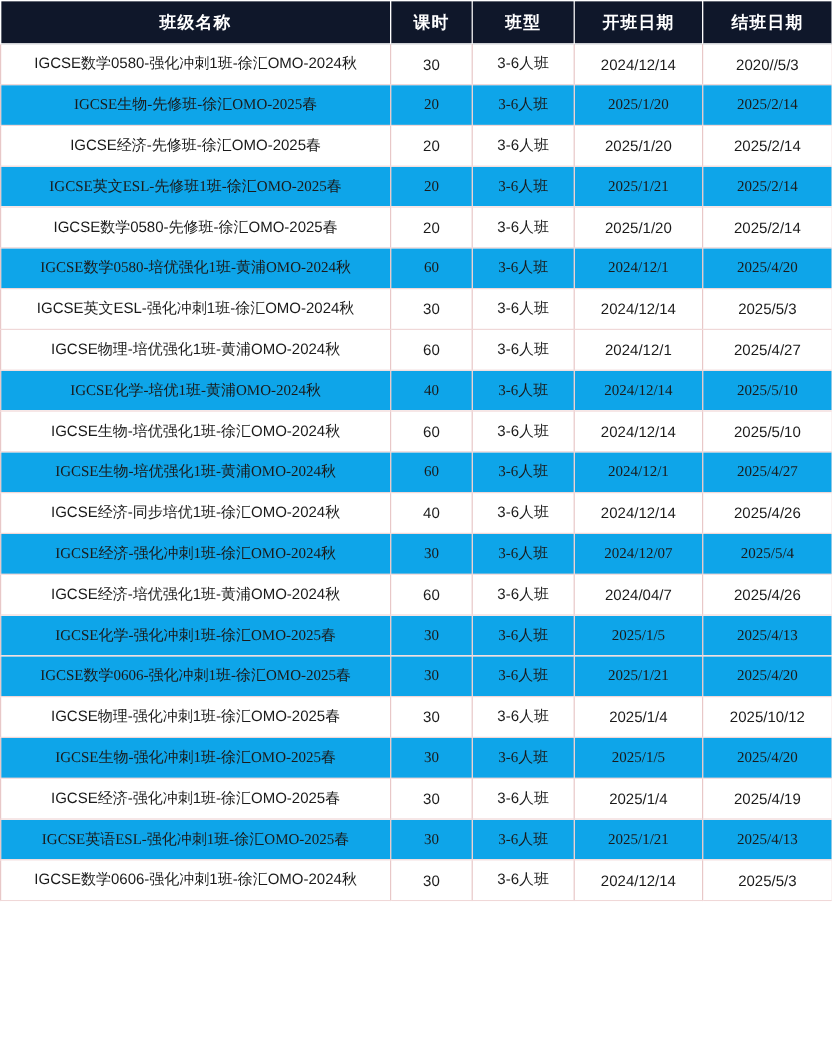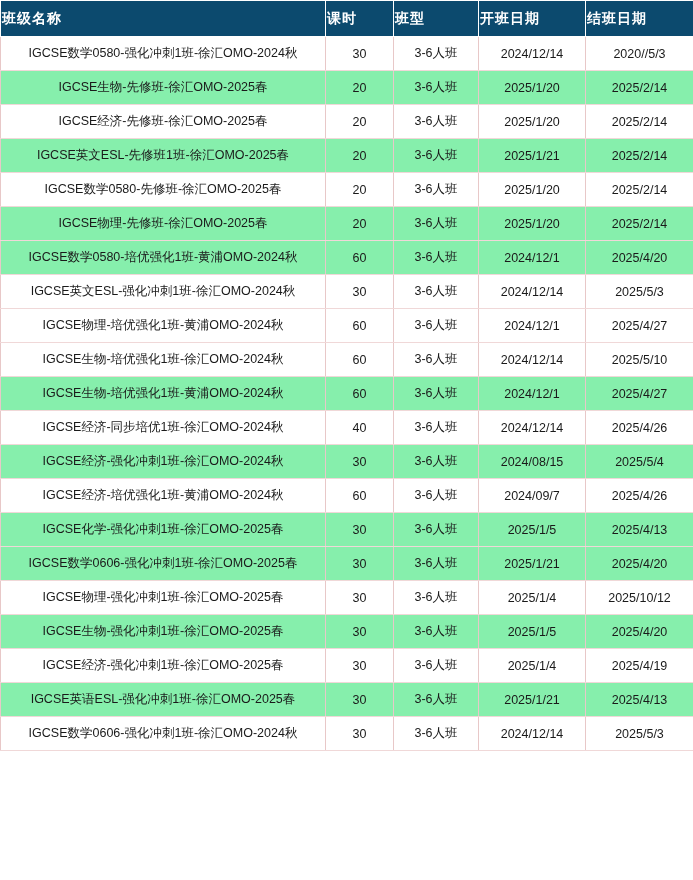"班级名称" table.course-table th { background: #0c4a6e -> #0f172a; text-align: left -> center }
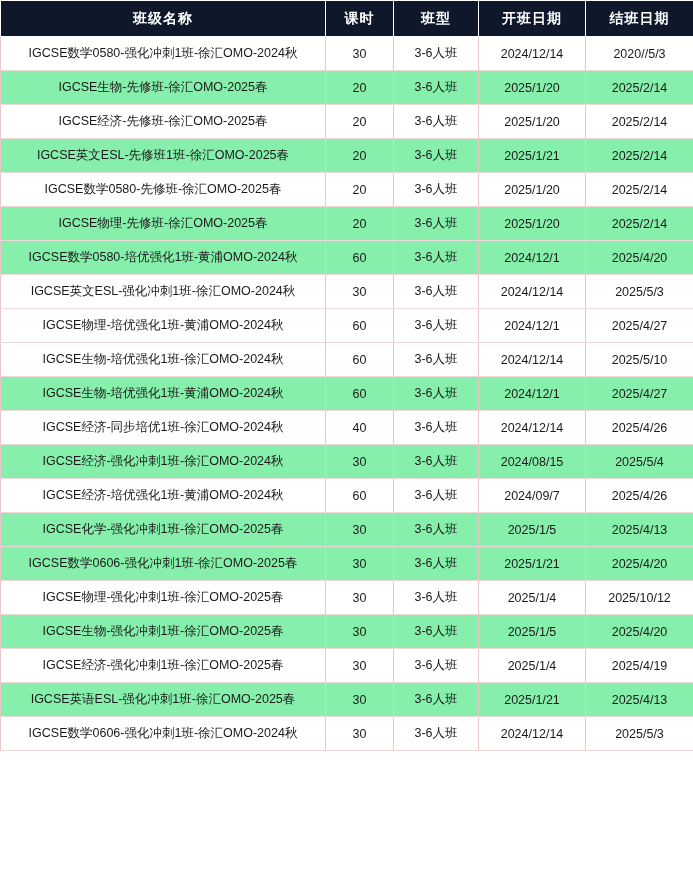"IGCSE生物-先修班-徐汇OMO-2025春" table.course-table tr.row-odd td { background: #86efac -> #0ea5e9; font-family: none -> Liberation Serif, serif }
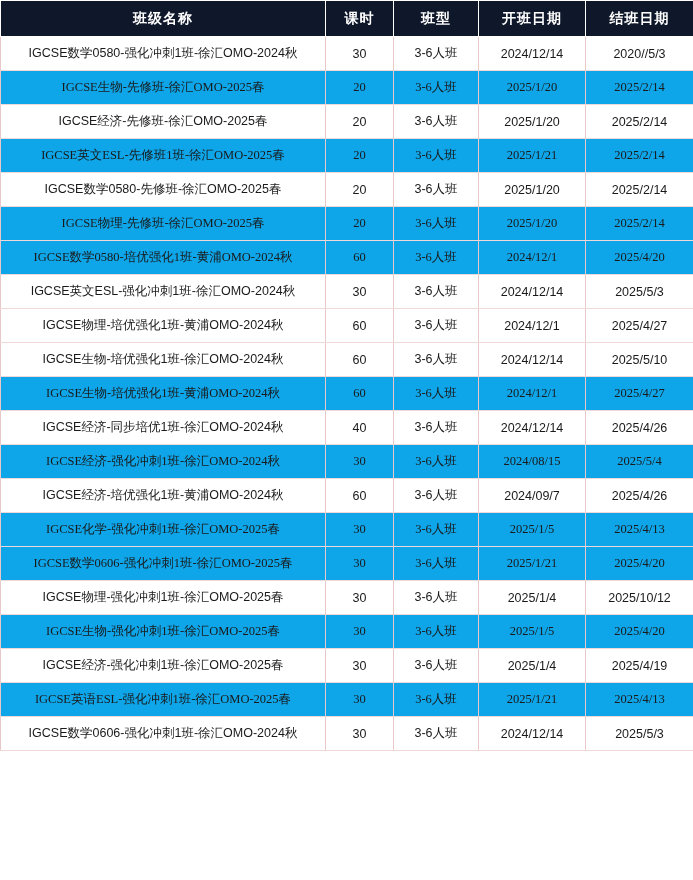"IGCSE物理-先修班-徐汇OMO-2025春" tr.row-odd { html: <tr> <td>IGCSE物理-先修班-徐汇OMO-2025春</td> <td>20</td> <td>3-6人班</td> <td>2025/1/20</td> <td>2025/2/14</td> </tr> -> none }
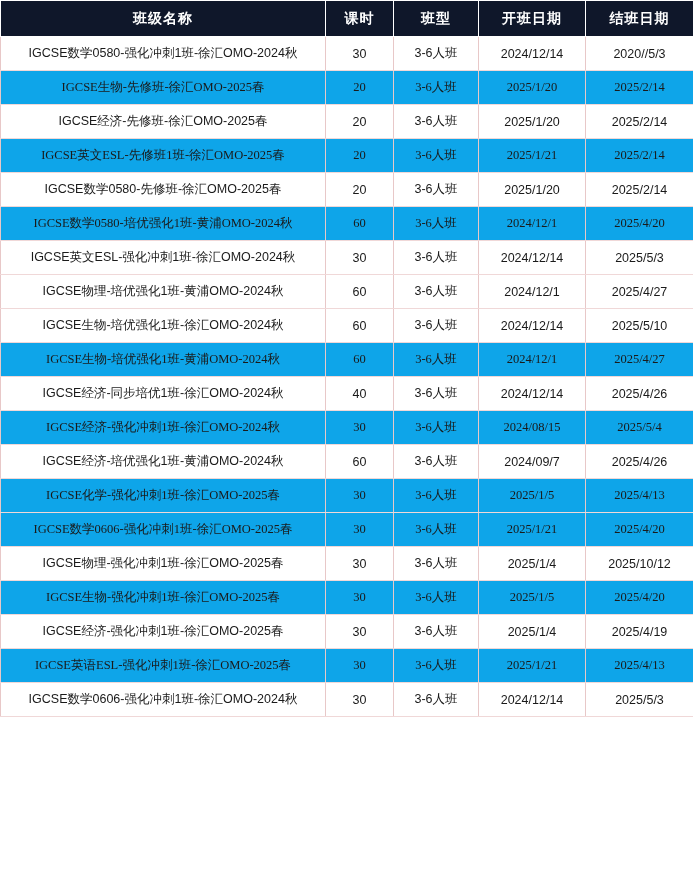"IGCSE化学-培优1班-黄浦OMO-2024秋" tr.row-odd { html: none -> <tr> <td>IGCSE化学-培优1班-黄浦OMO-2024秋</td> <td>40</td> <td>3-6人班</td> <td>2024/12/14</td> <td>2025/5/10</td> </tr> }
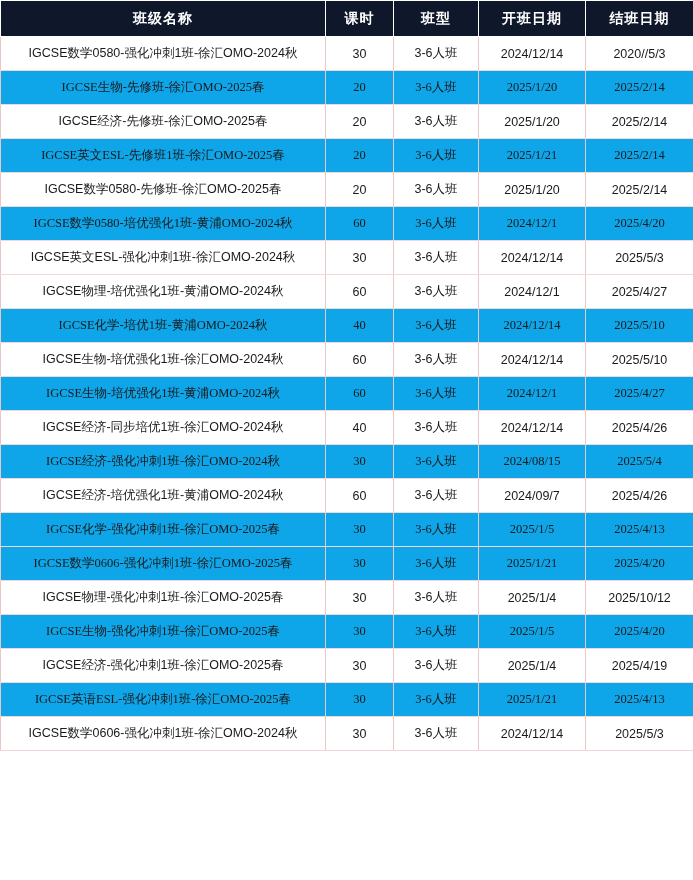"2024/08/15" td { text: 2024/08/15 -> 2024/12/07 }
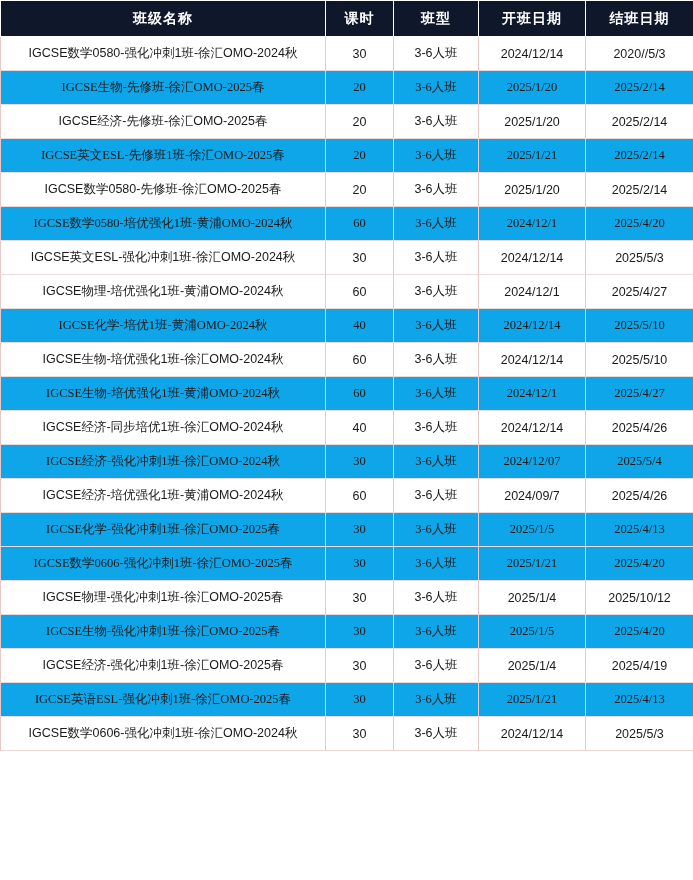"2024/09/7" td { text: 2024/09/7 -> 2024/04/7 }
